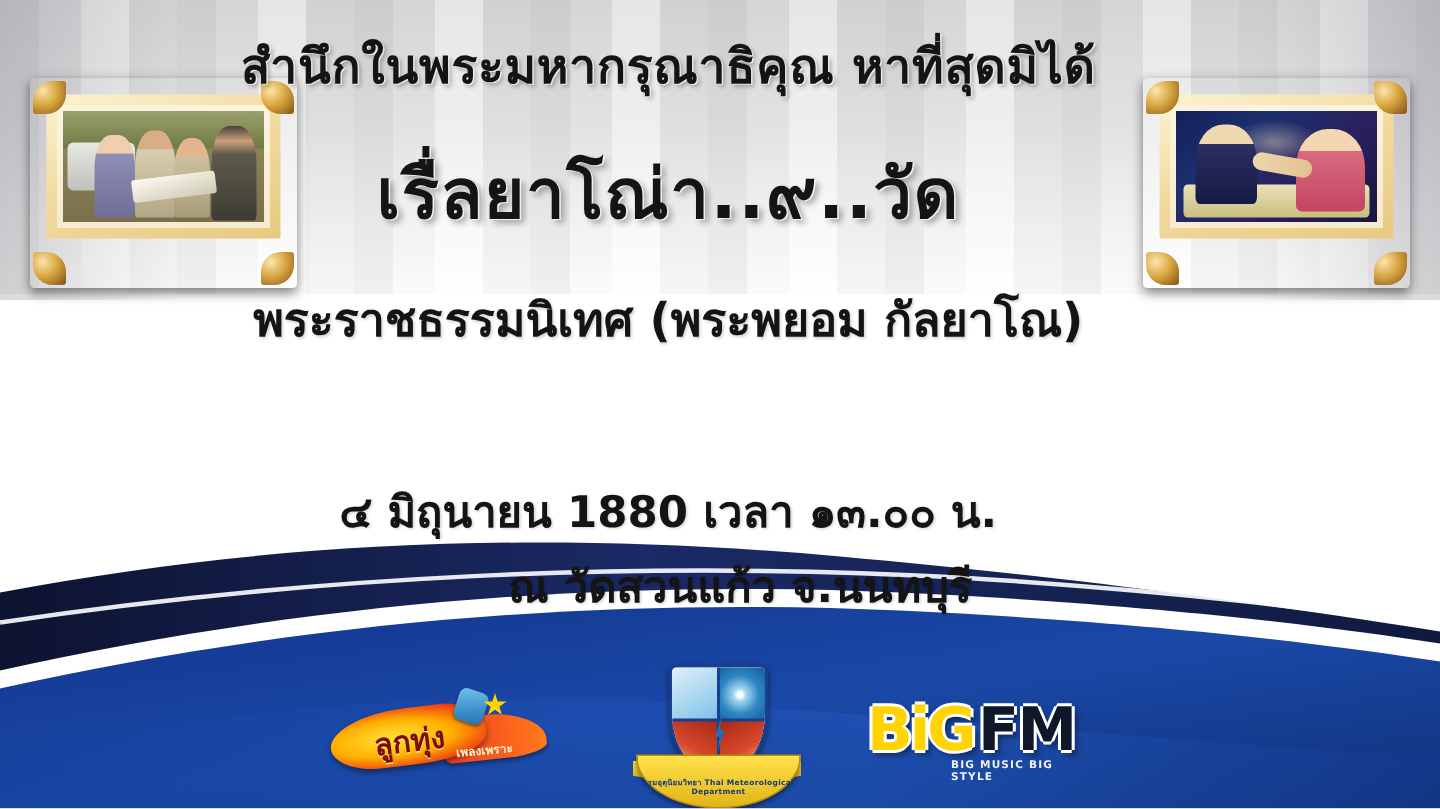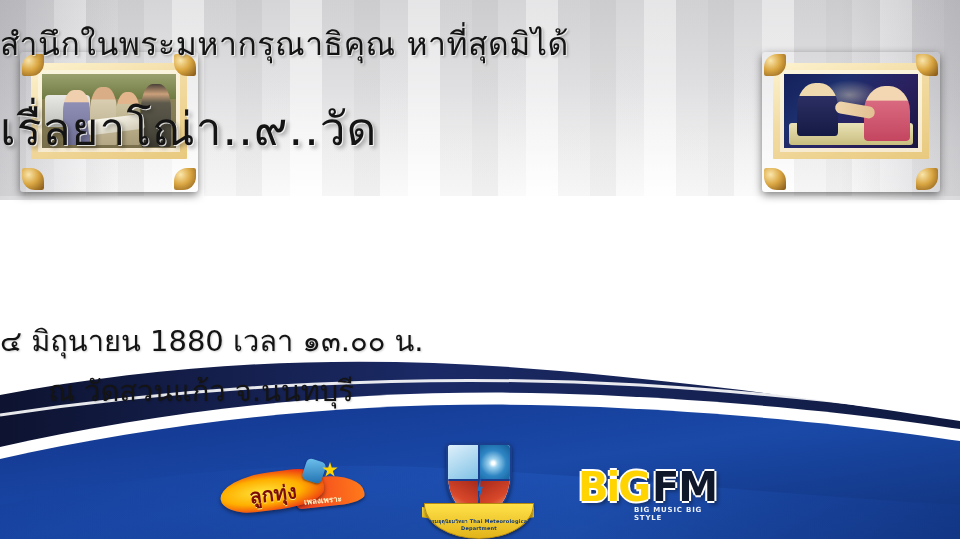"สำนึกในพระมหากรุณาธิคุณ หาที่สุดมิได้" .txt { font-weight: normal -> bold; text-align: none -> center }
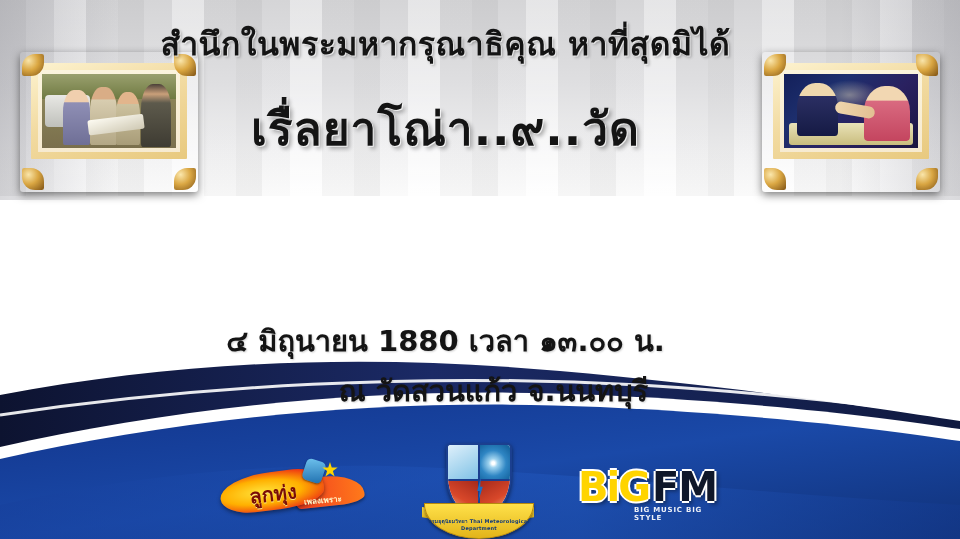"พระราชธรรมนิเทศ (พระพยอม กัลยาโณ)" div.txt { html: none -> <div>พระราชธรรมนิเทศ (พระพยอม กัลยาโณ)</div> }
